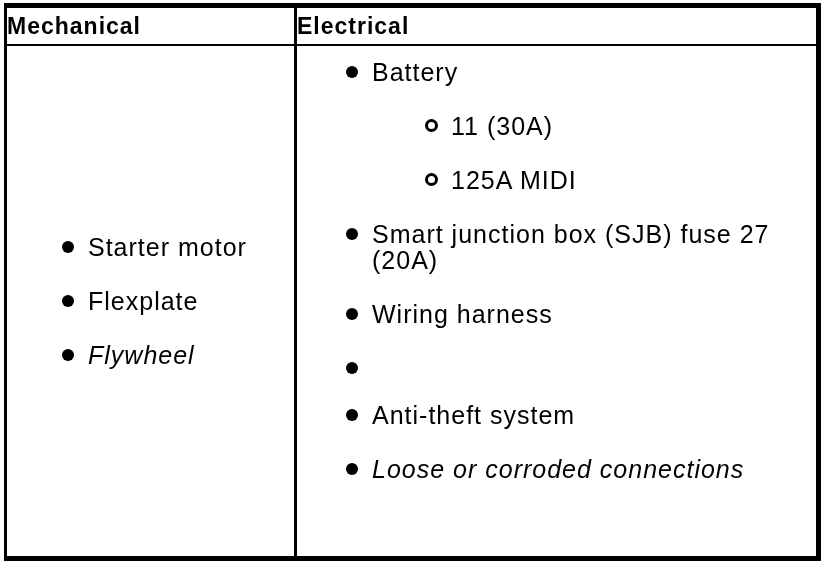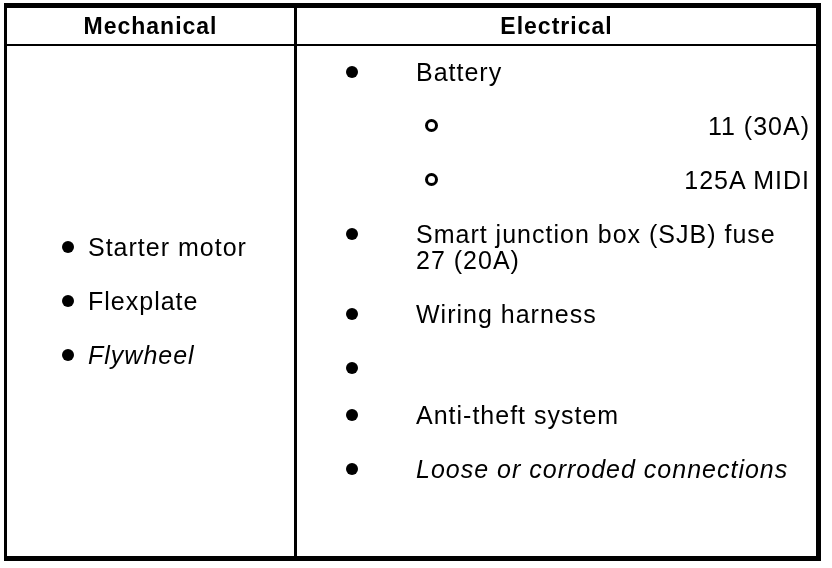"Mechanical" .header-cell { justify-content: center -> none }
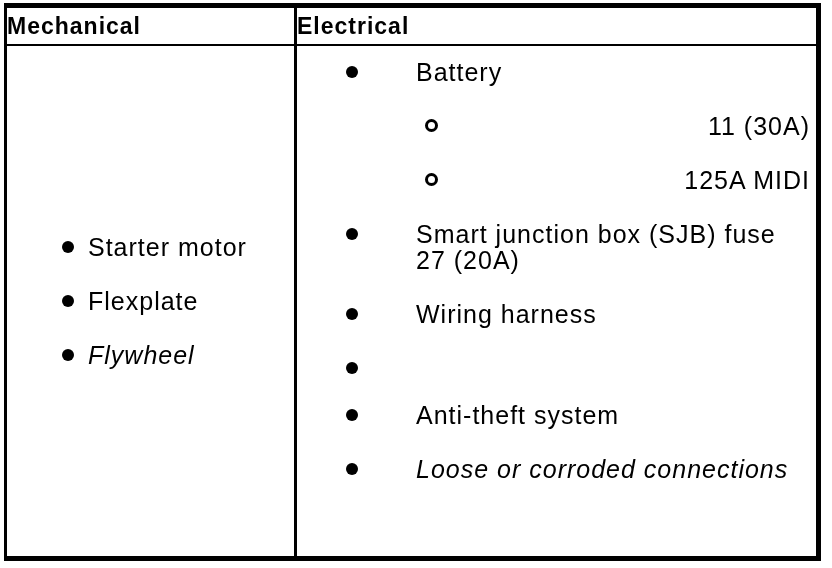"Battery" .cell-right .item-text { margin-left: 44px -> none }
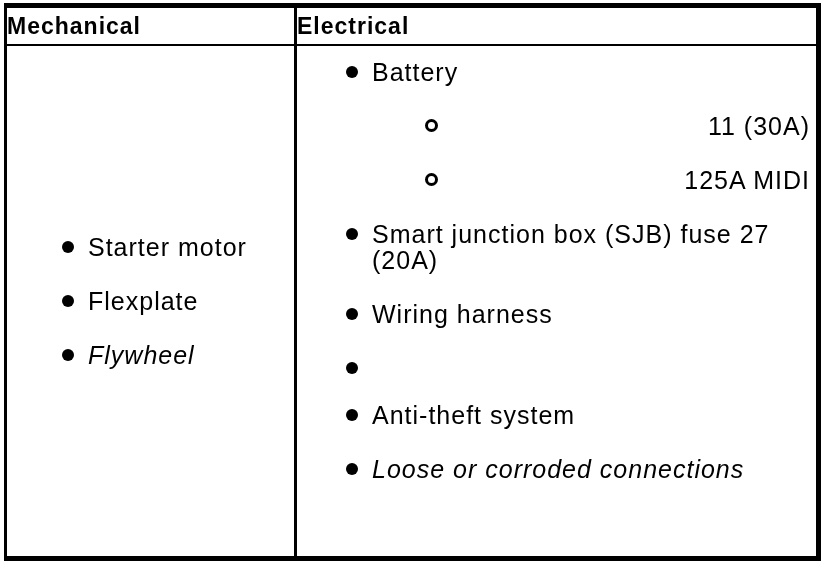"11 (30A)" .item.sub { justify-content: space-between -> none }
